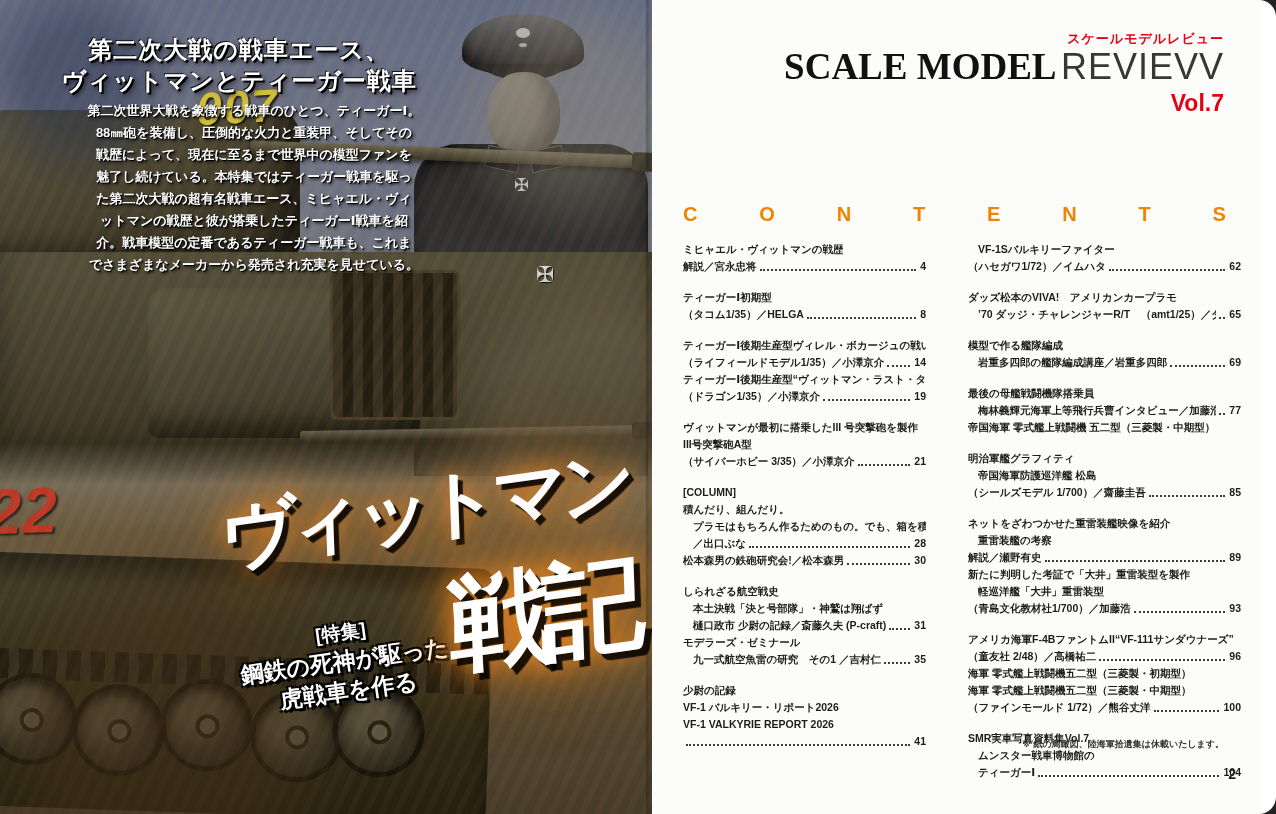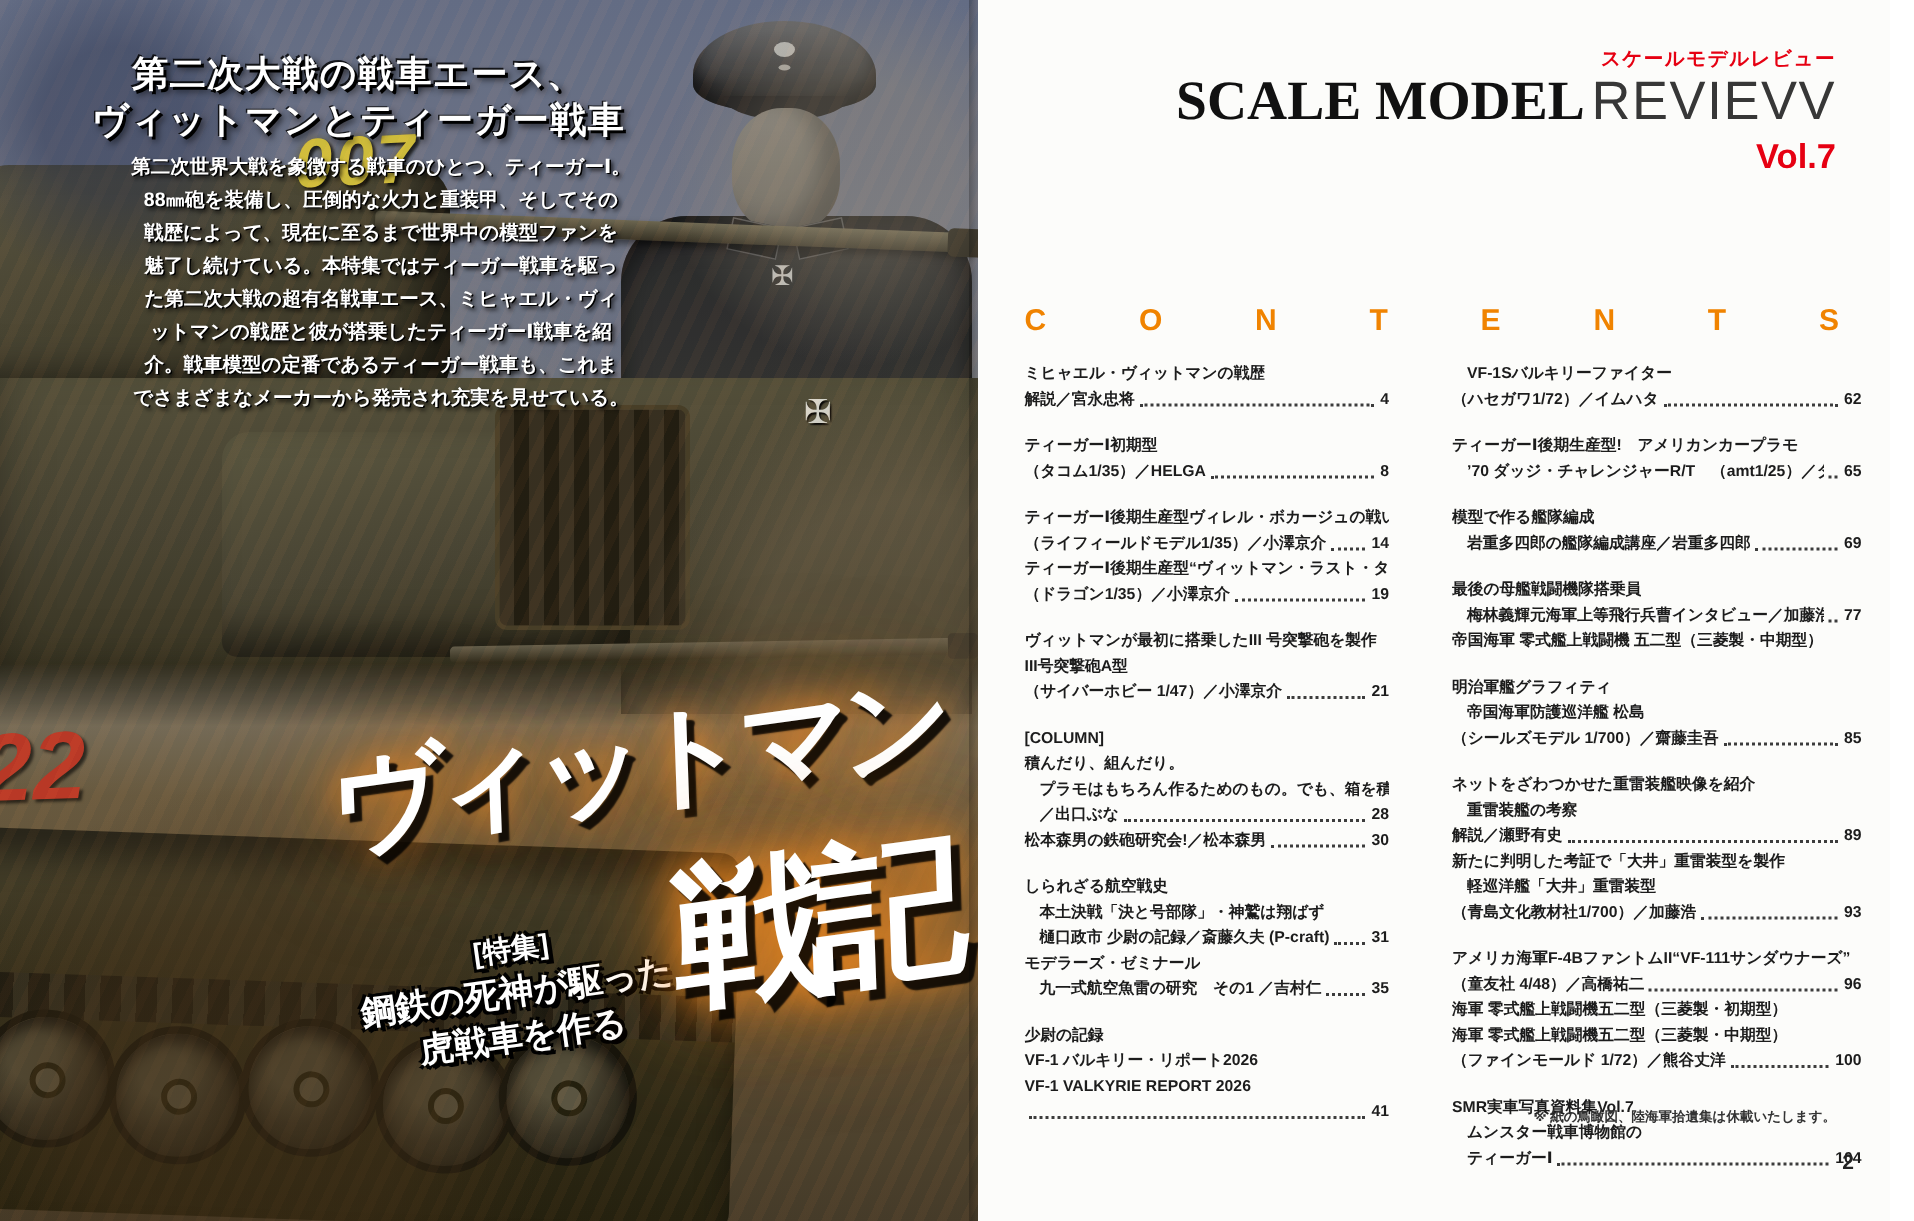"第二次大戦の戦車エース、" .spread { border-radius: none -> 17px }
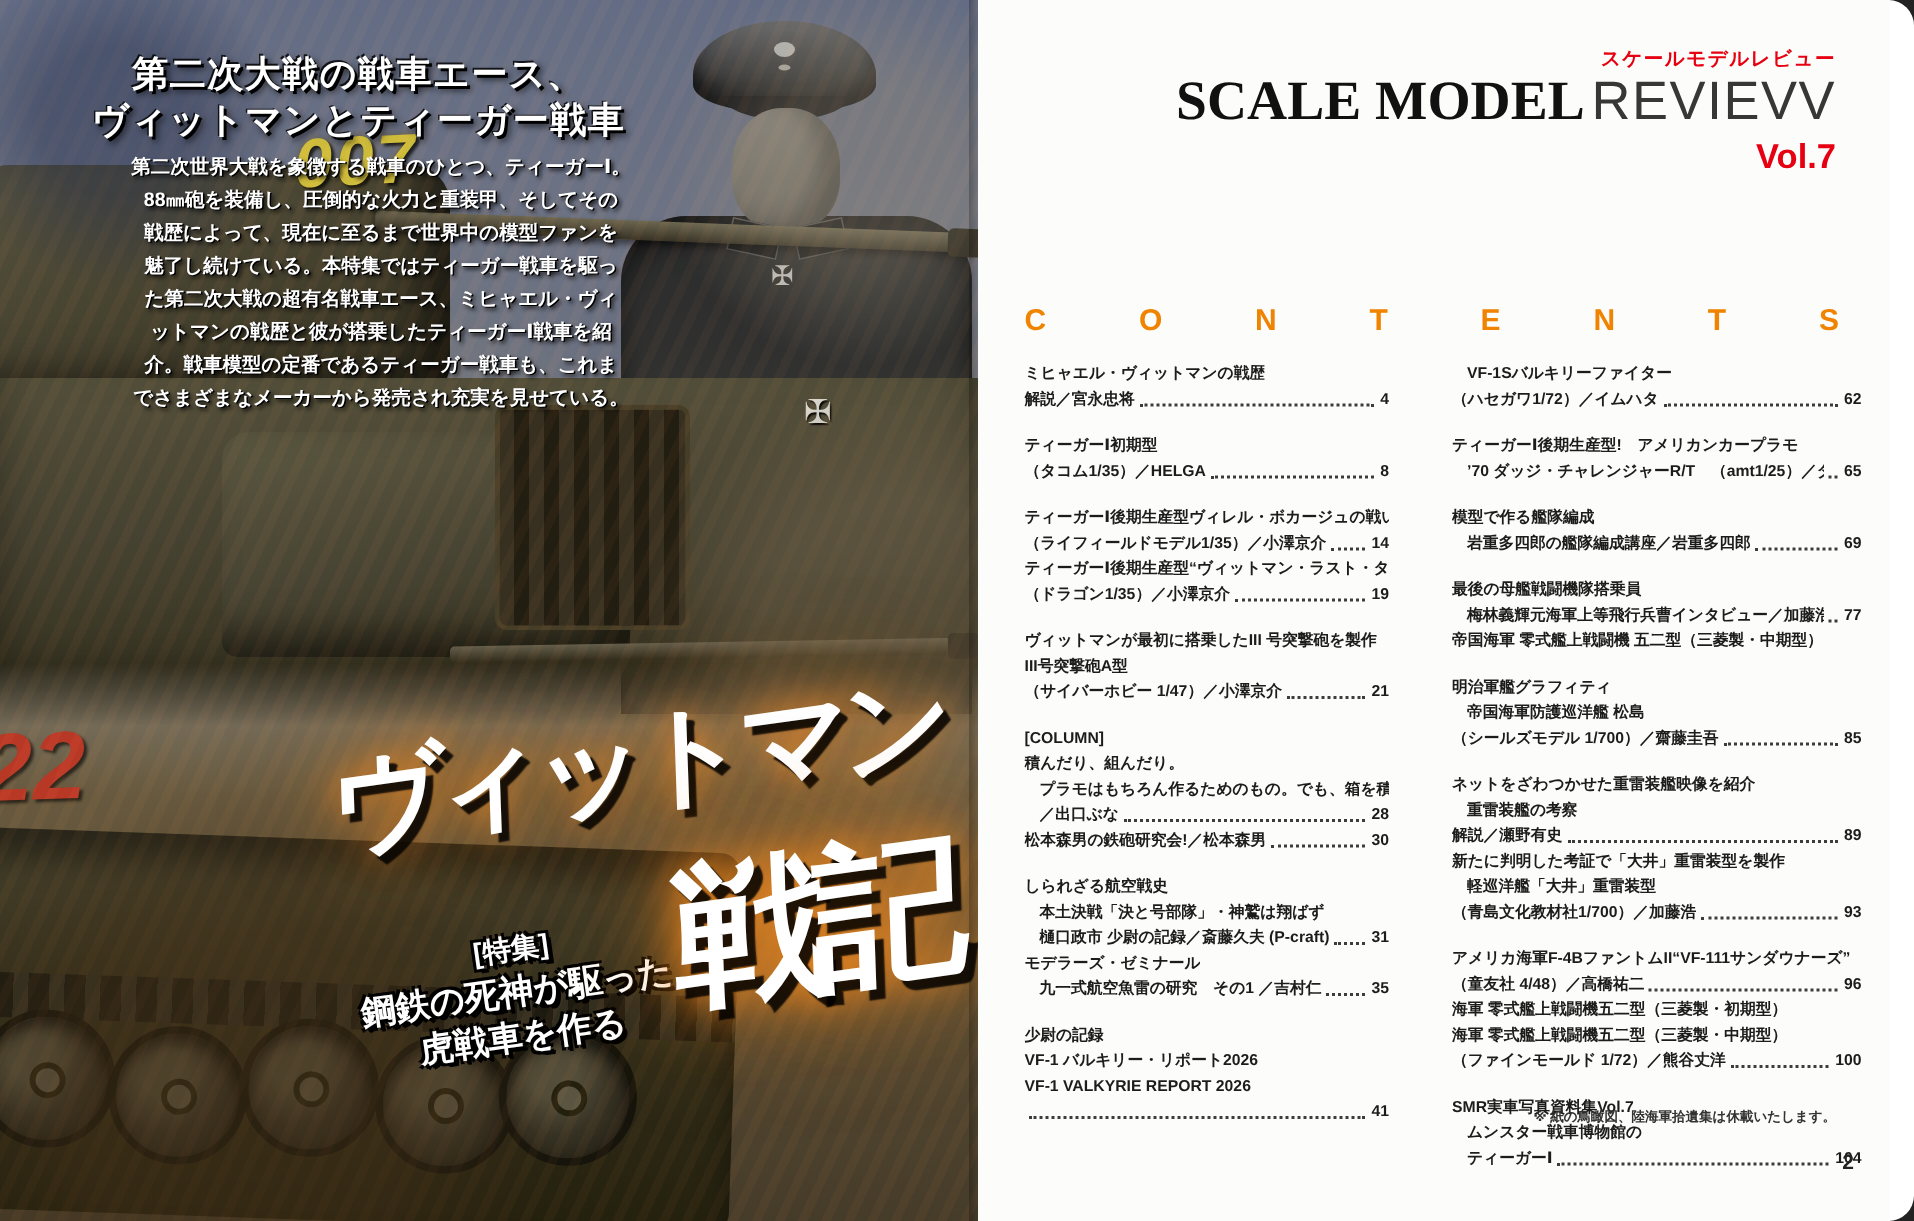"ティーガーⅠ後期生産型! アメリカンカープラモ" span.lt { text: ティーガーⅠ後期生産型 -> ダッズ松本のVIVA }
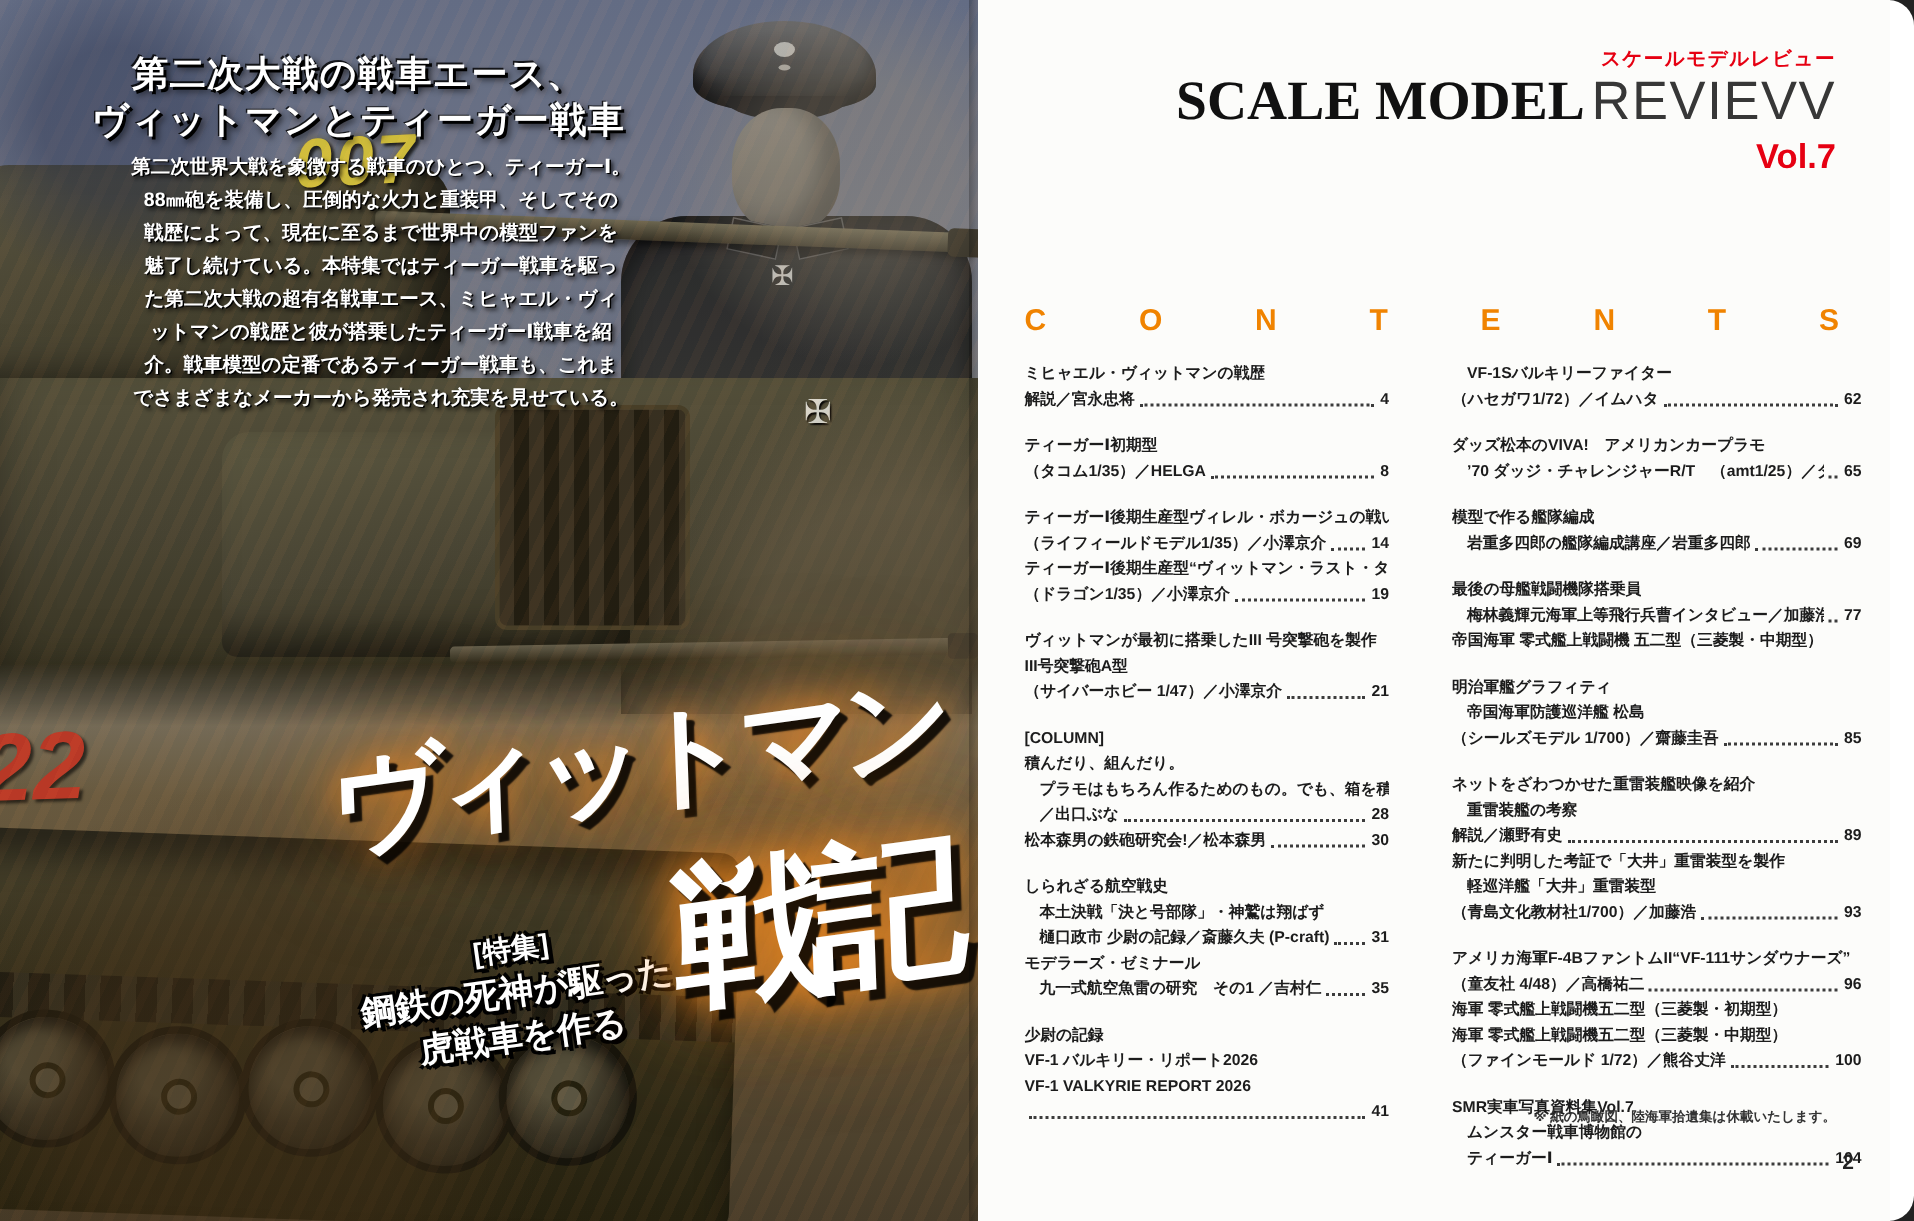"（サイバーホビー 1/47）／小澤京介" span.lt { text: 1/47 -> 3/35 }
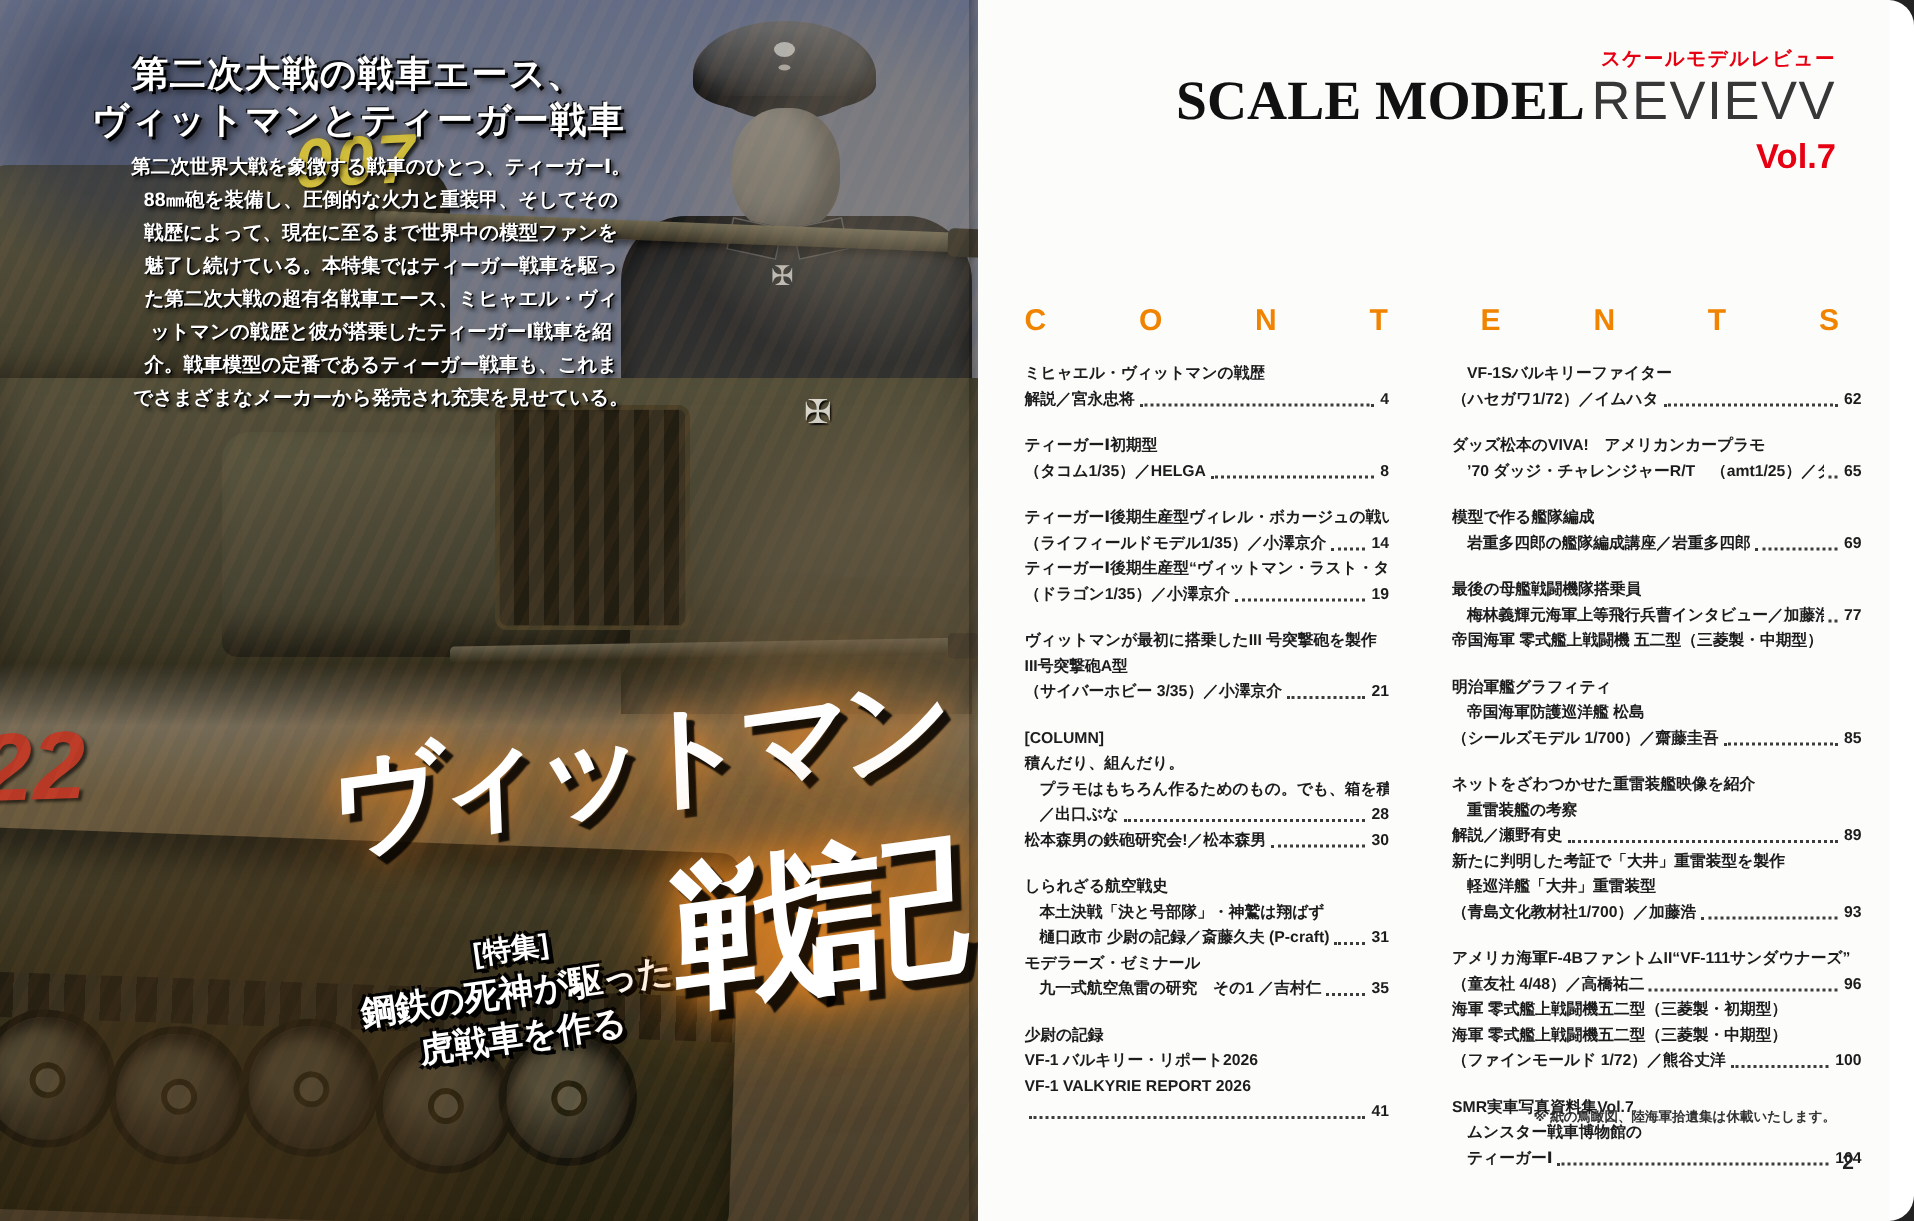"（童友社 4/48）／高橋祐二" span.lt { text: 4/48 -> 2/48 }
